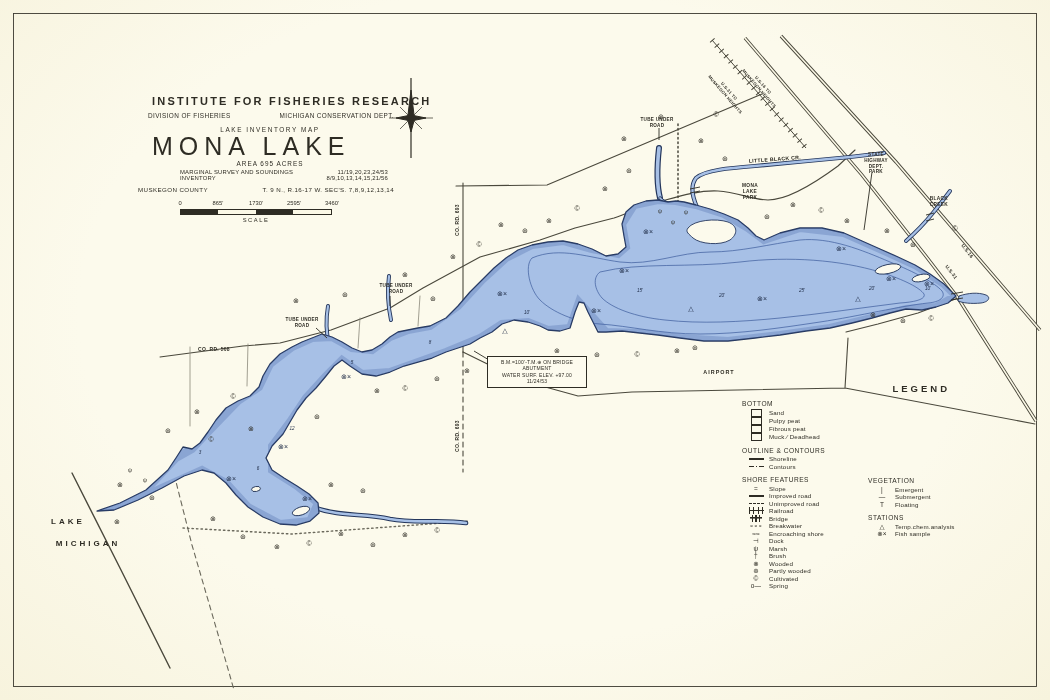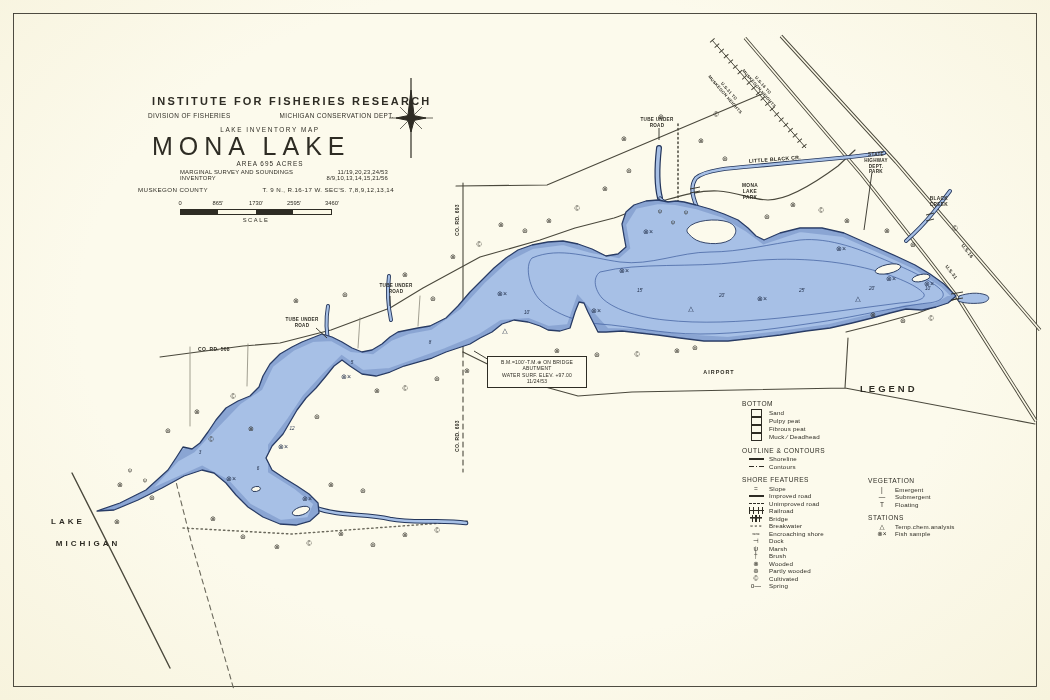"LEGEND" .leg-title { text-align: left -> right }
